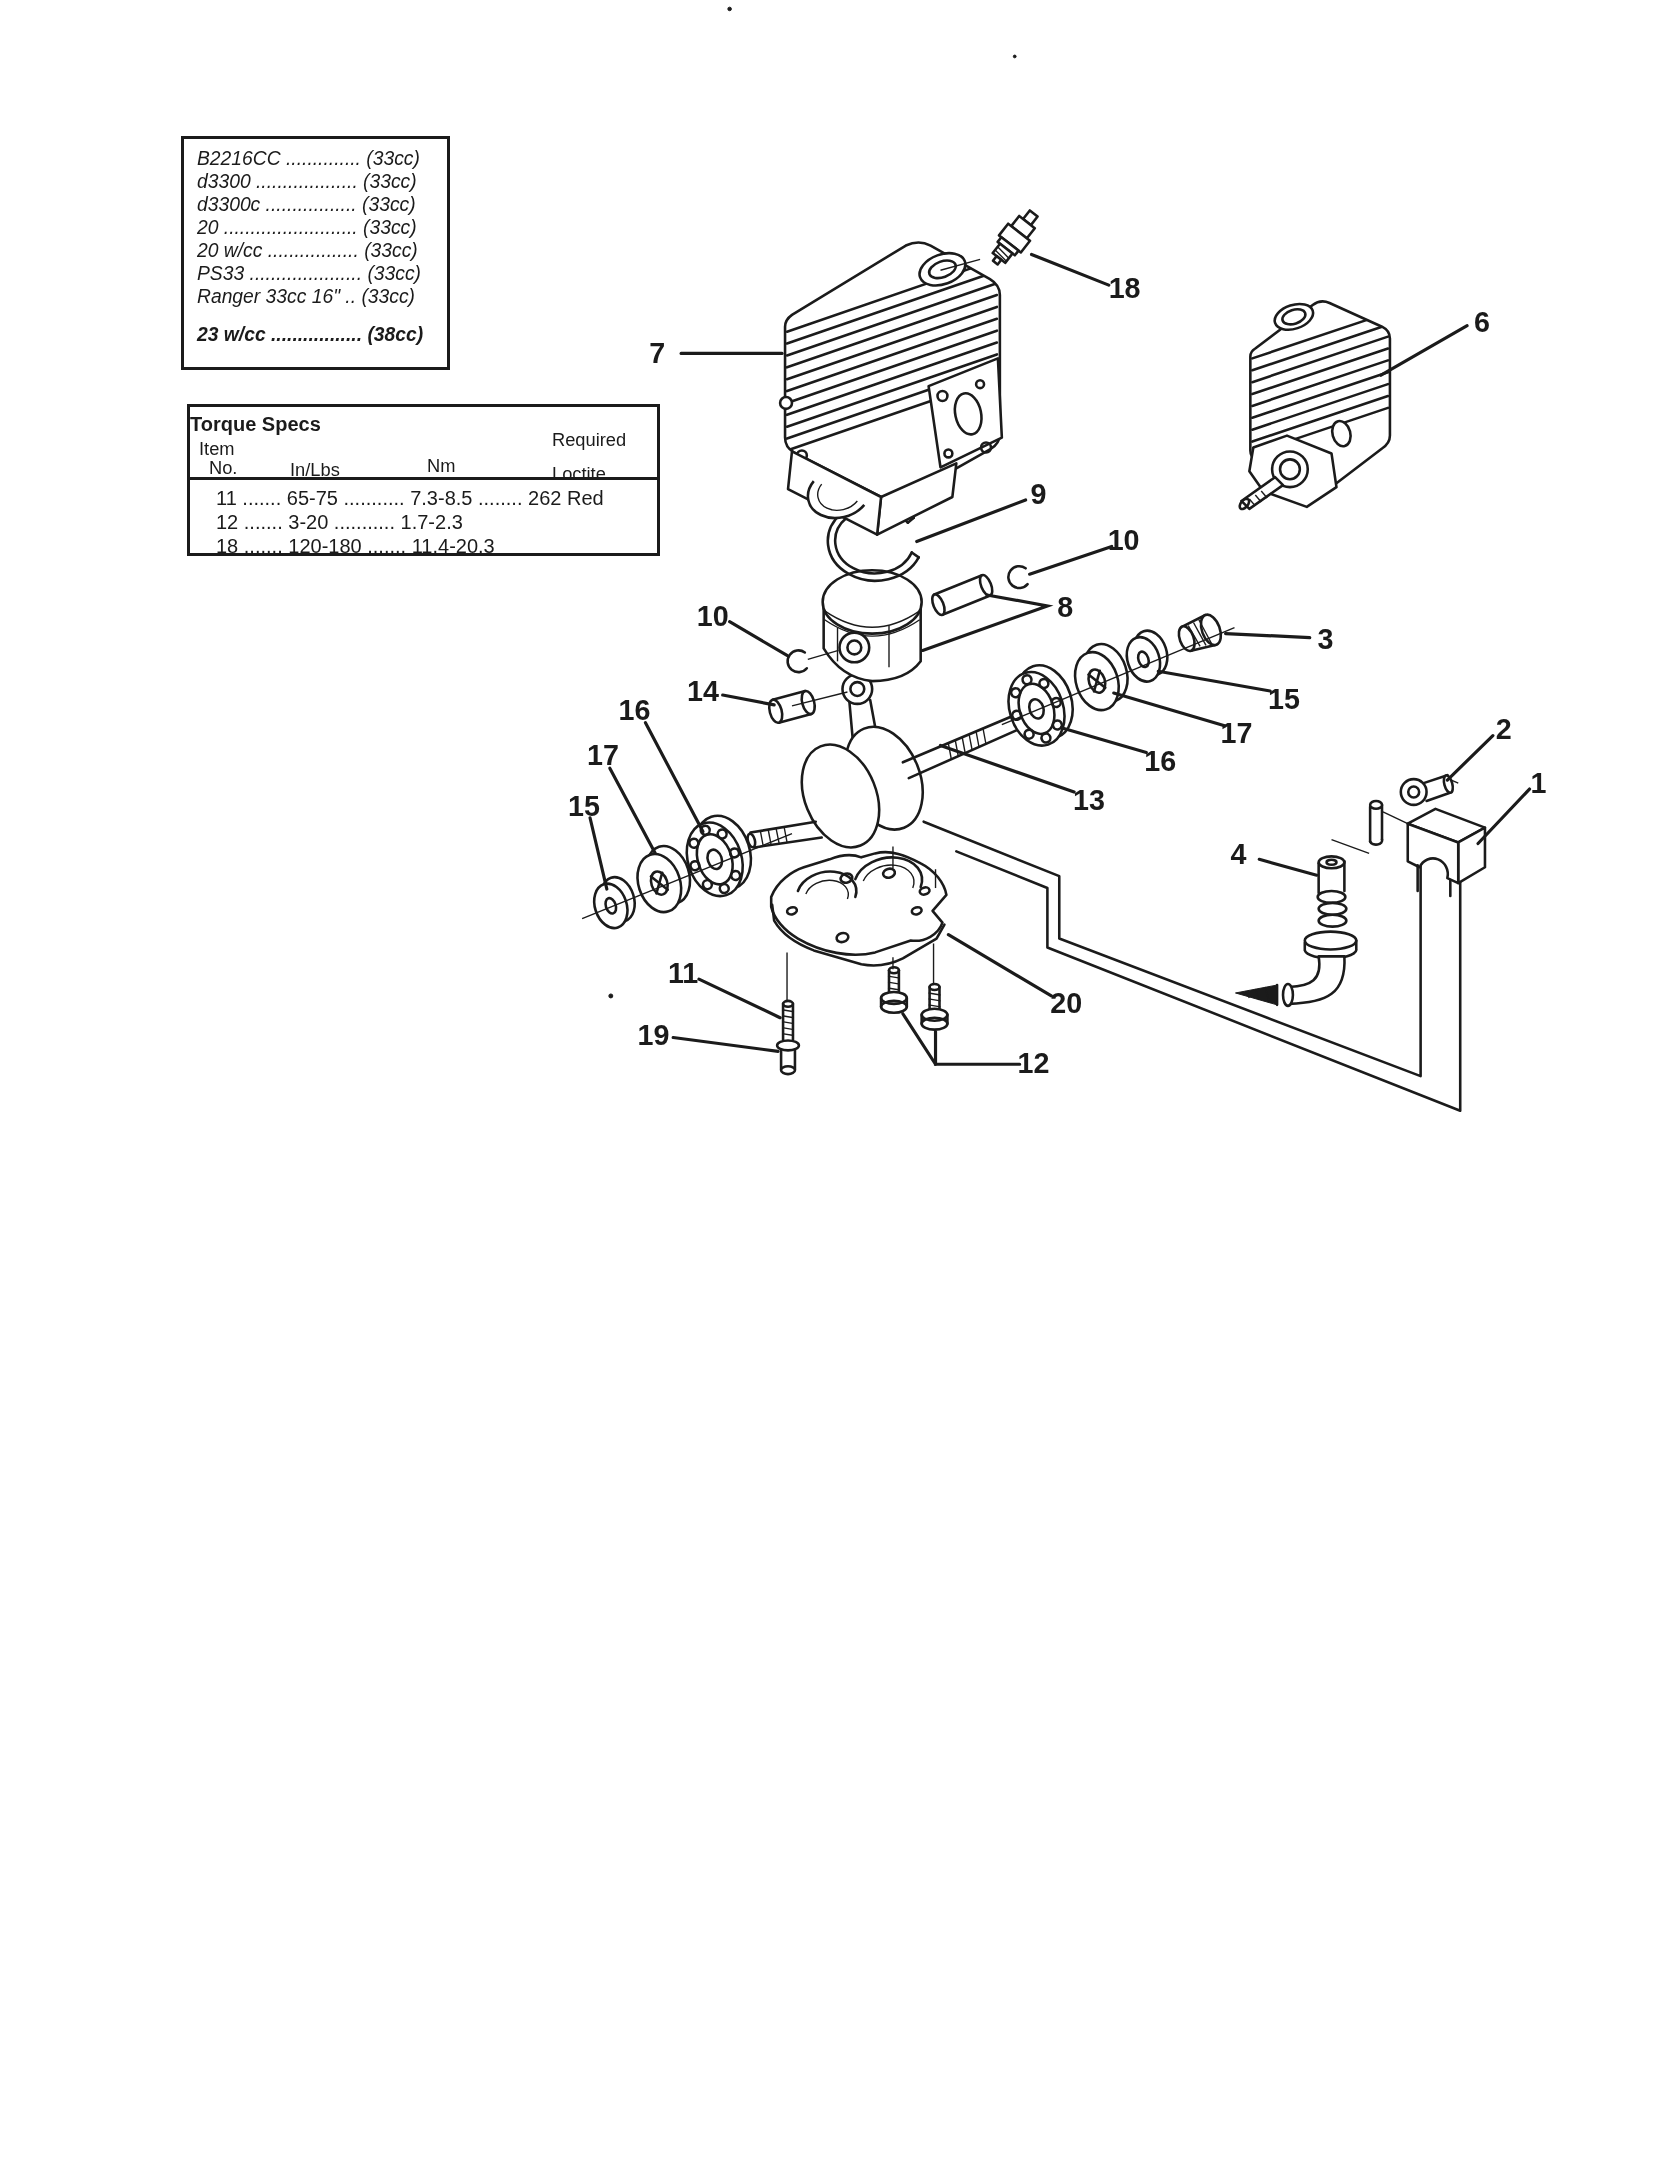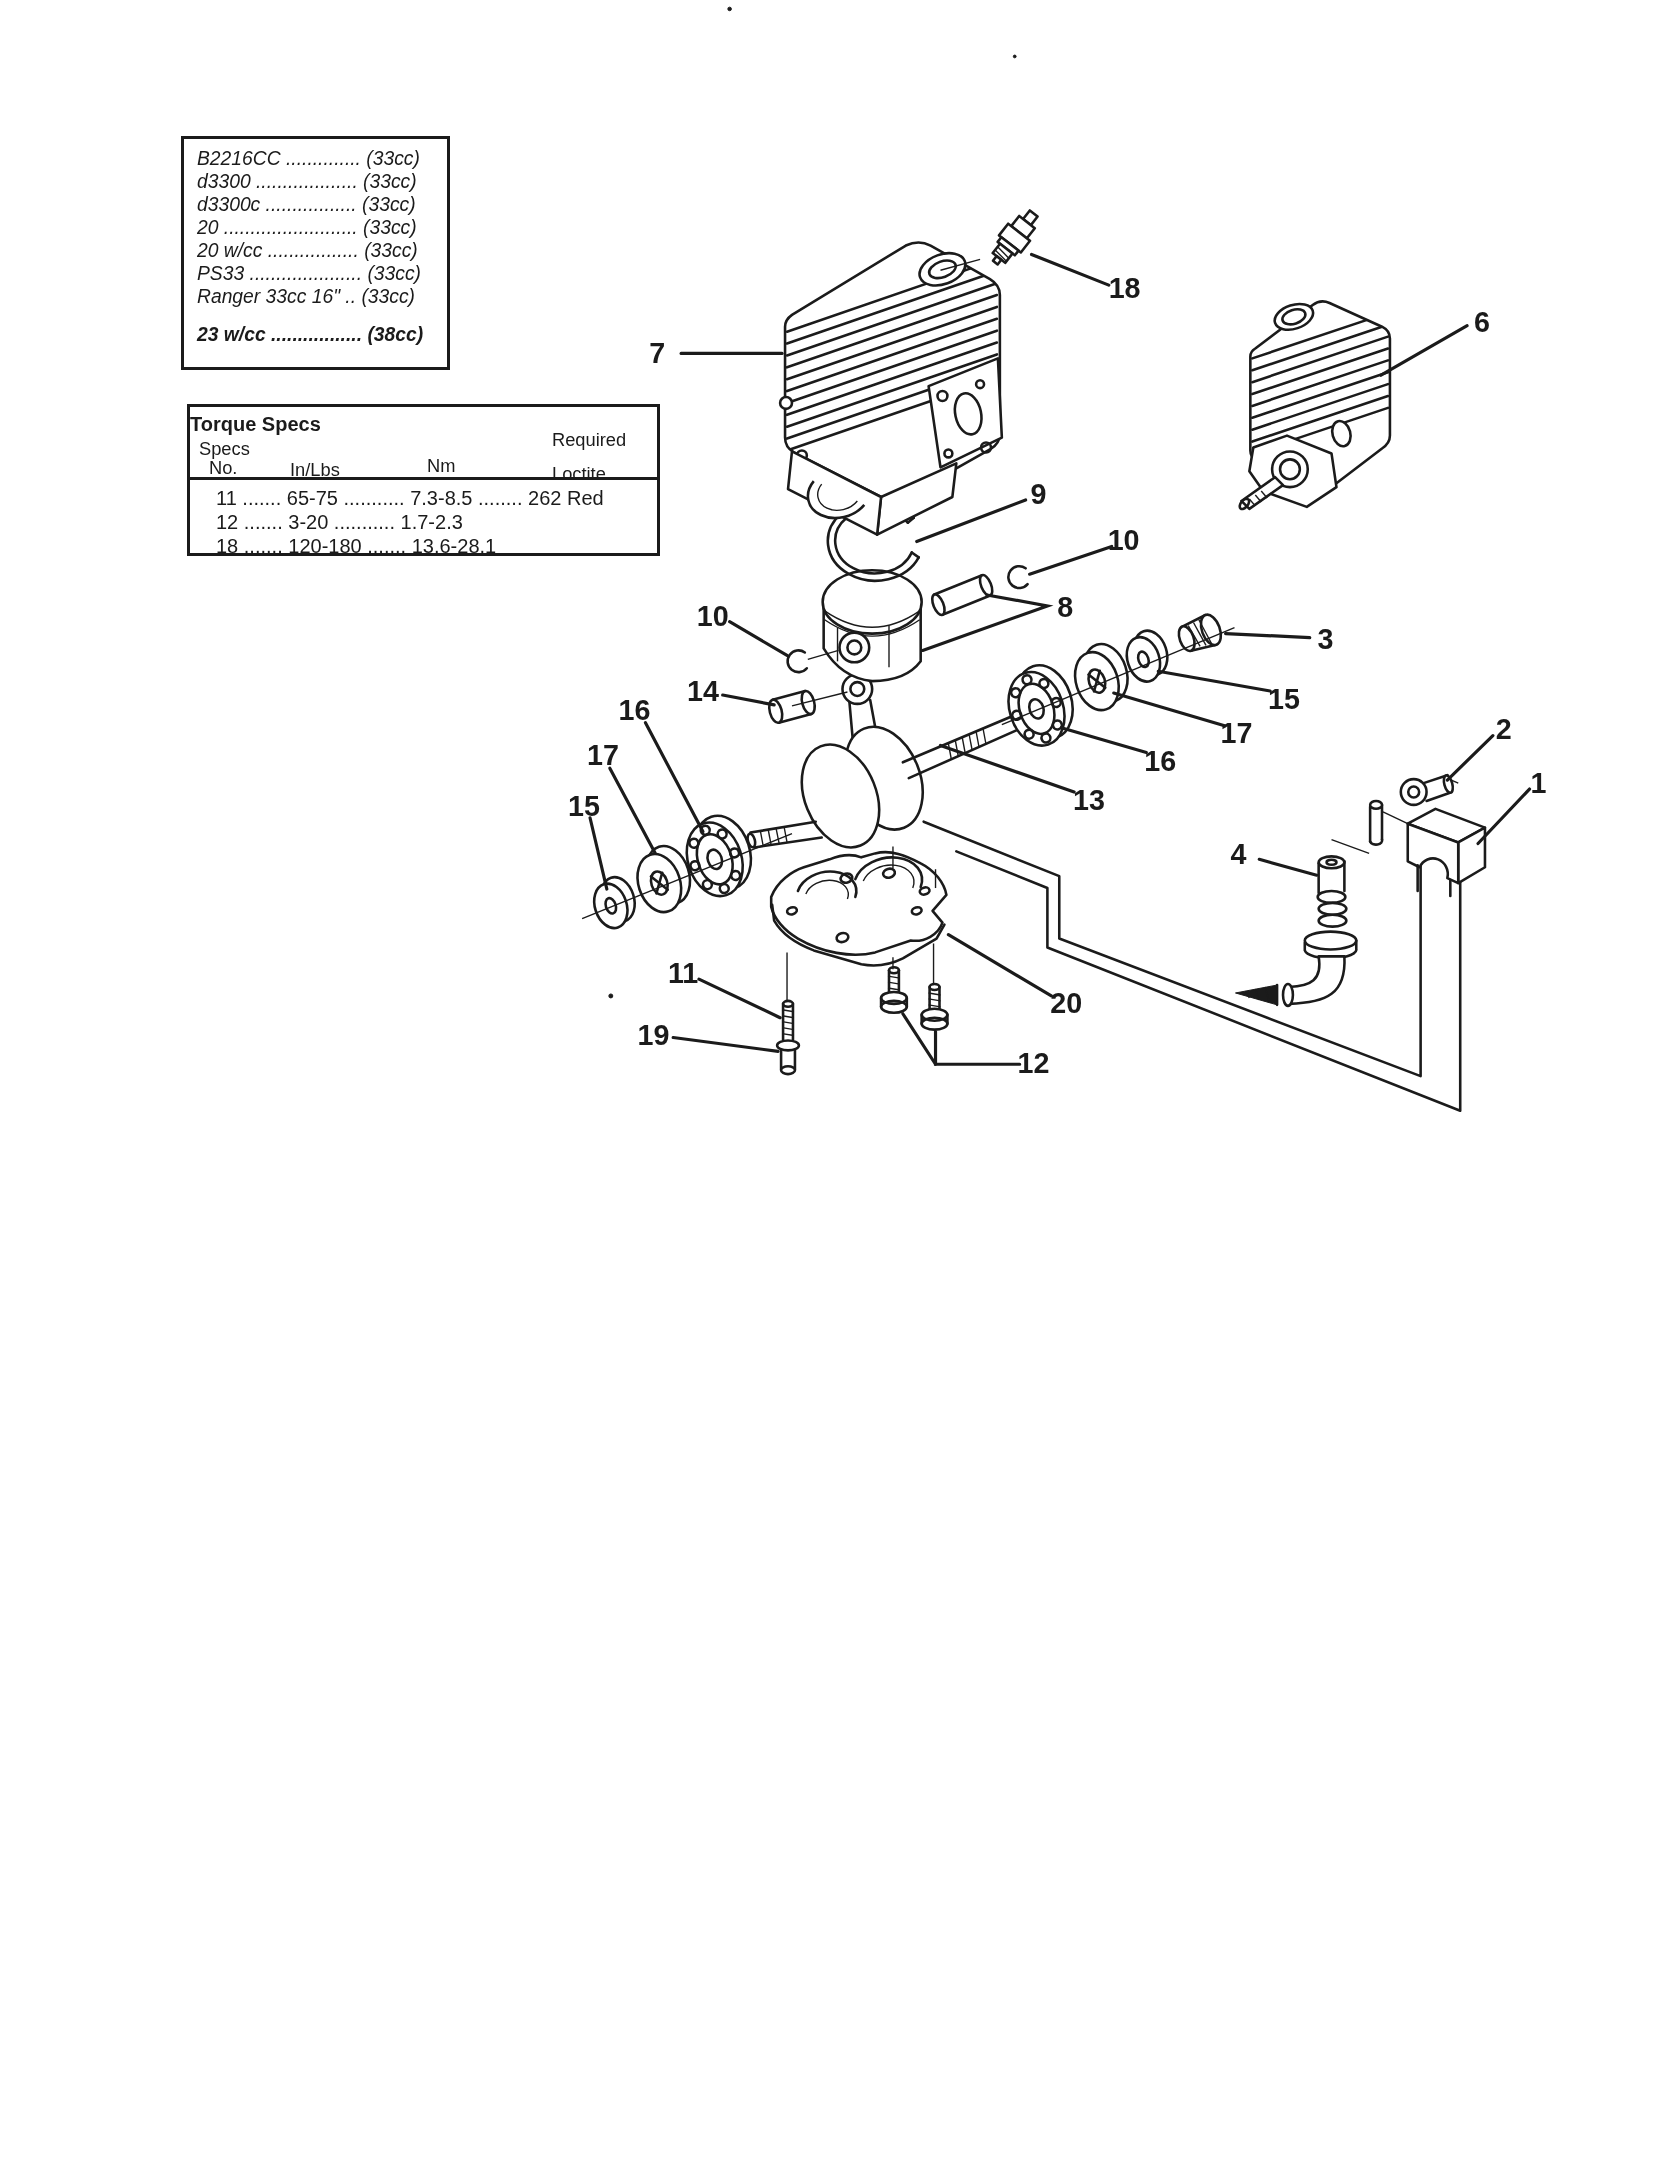"Specs" div.t-h { text: Specs -> Item }
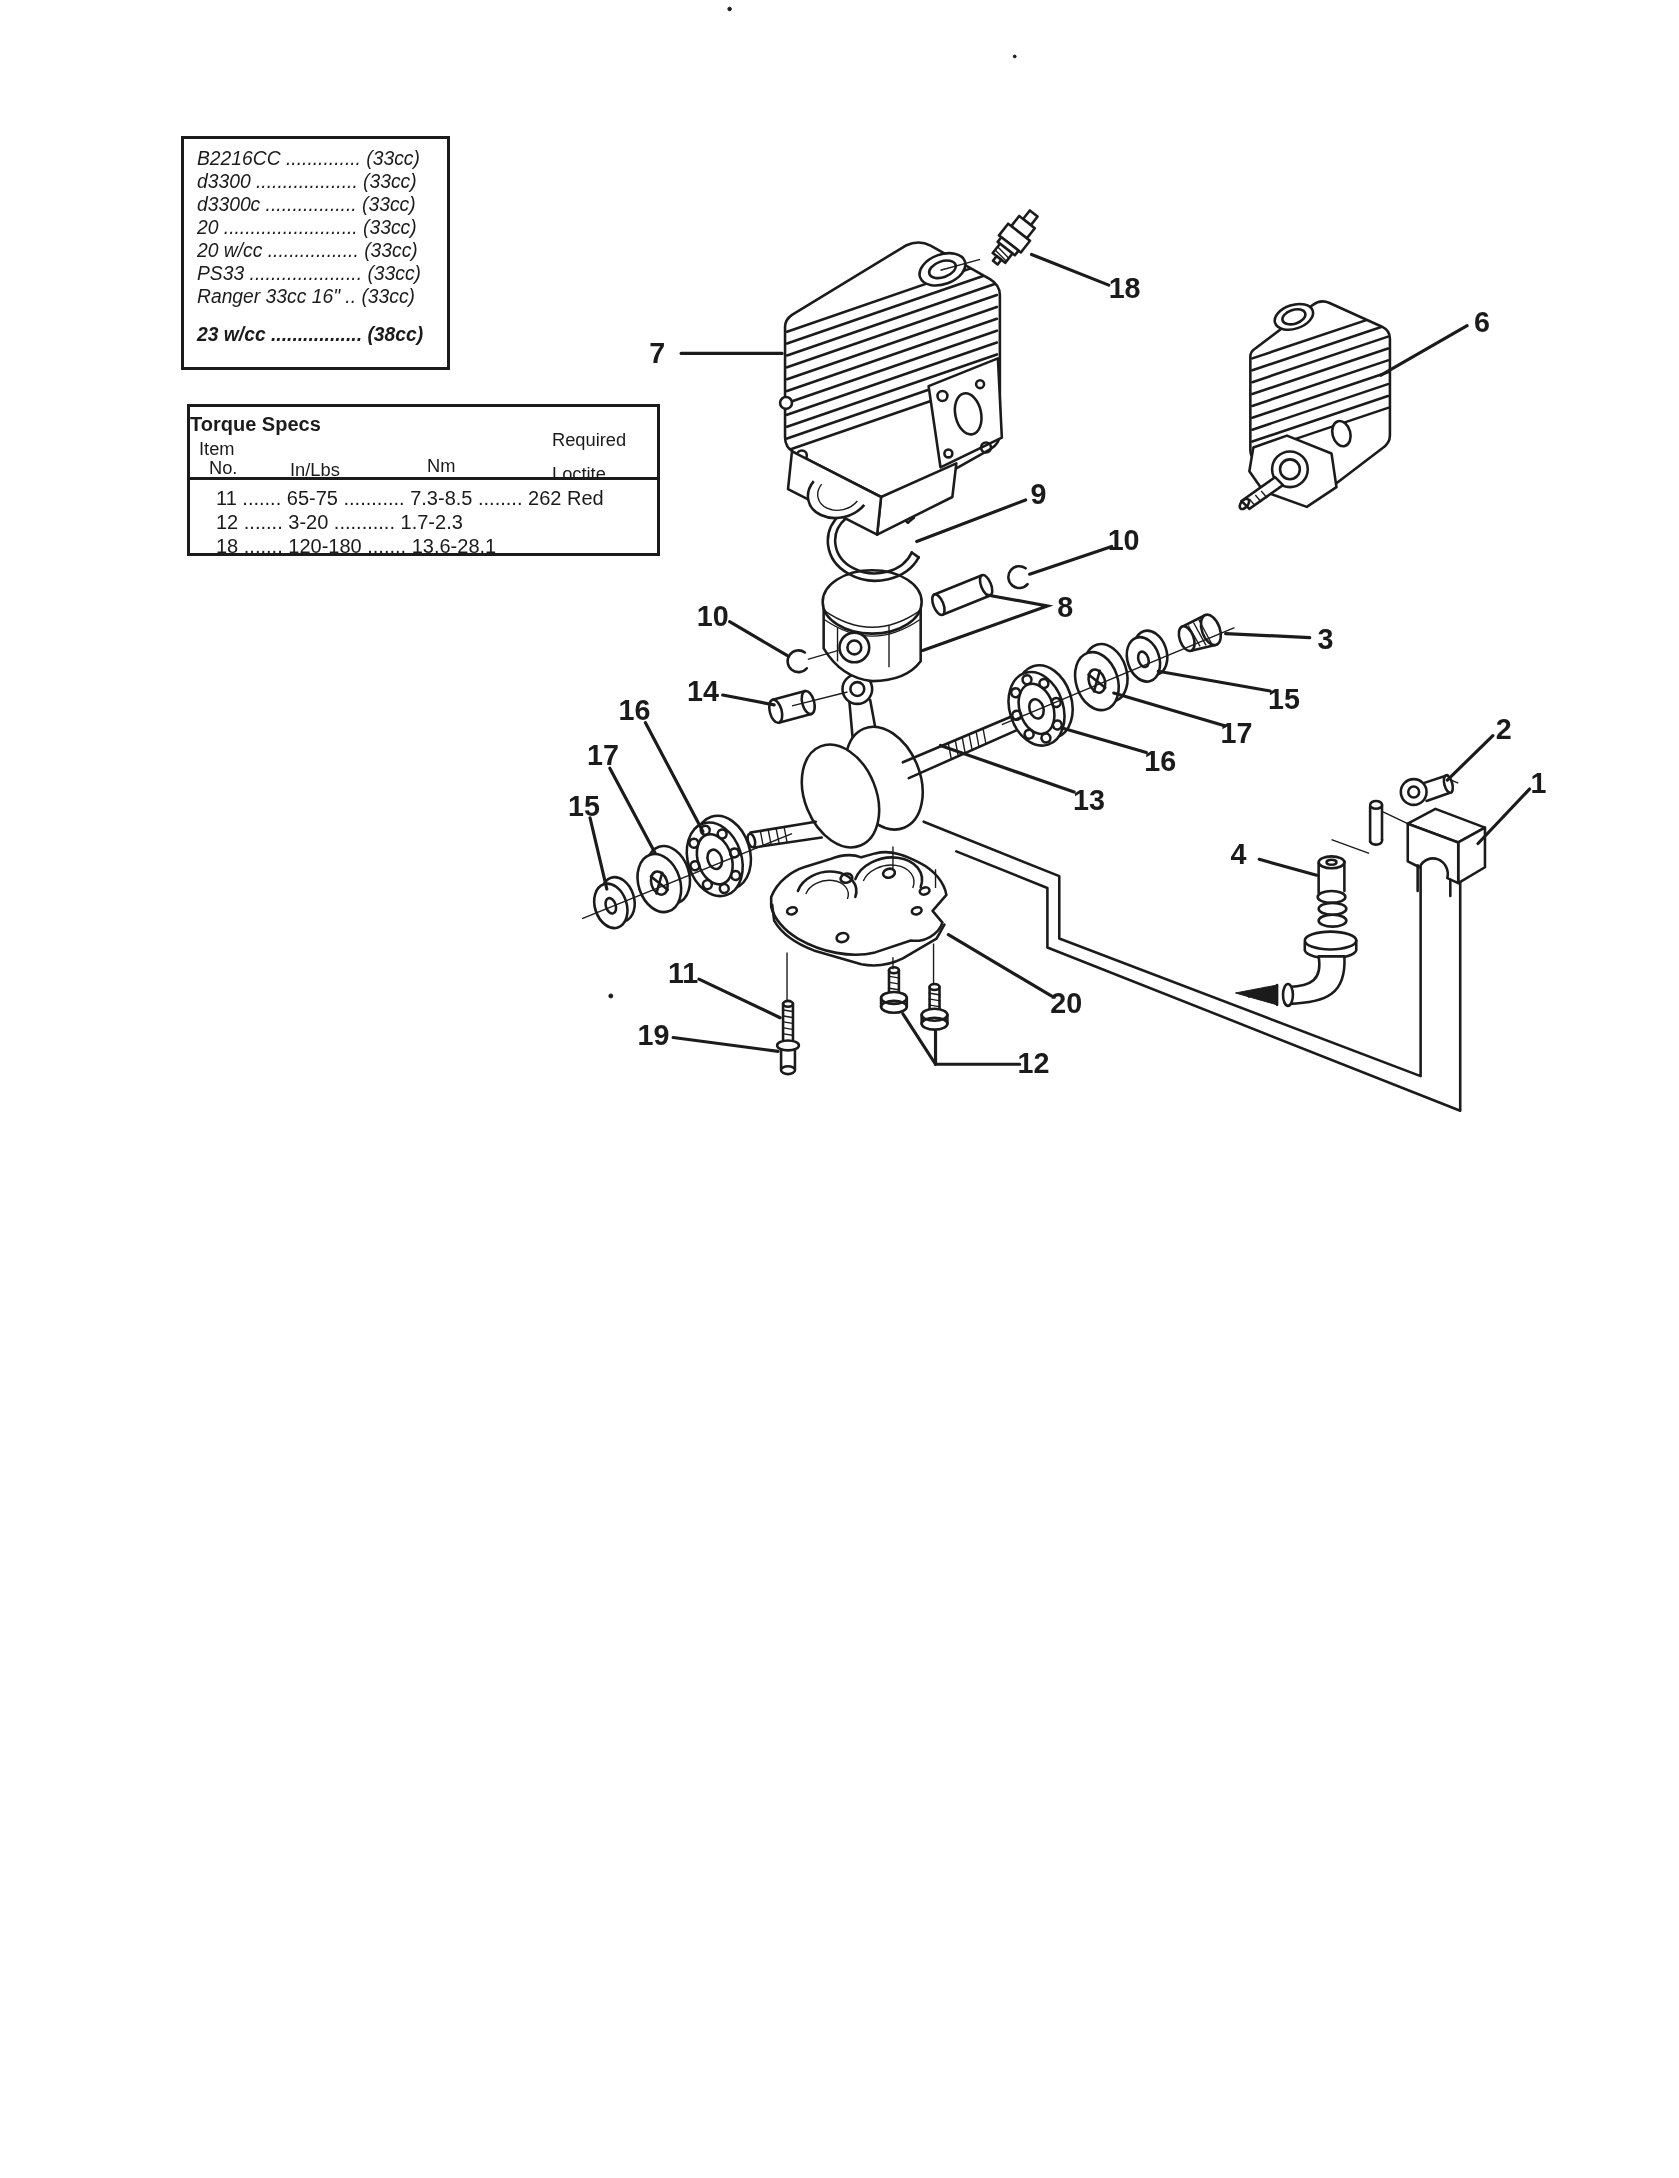"13.6-28.1" span { text: 13.6-28.1 -> 11.4-20.3 }
